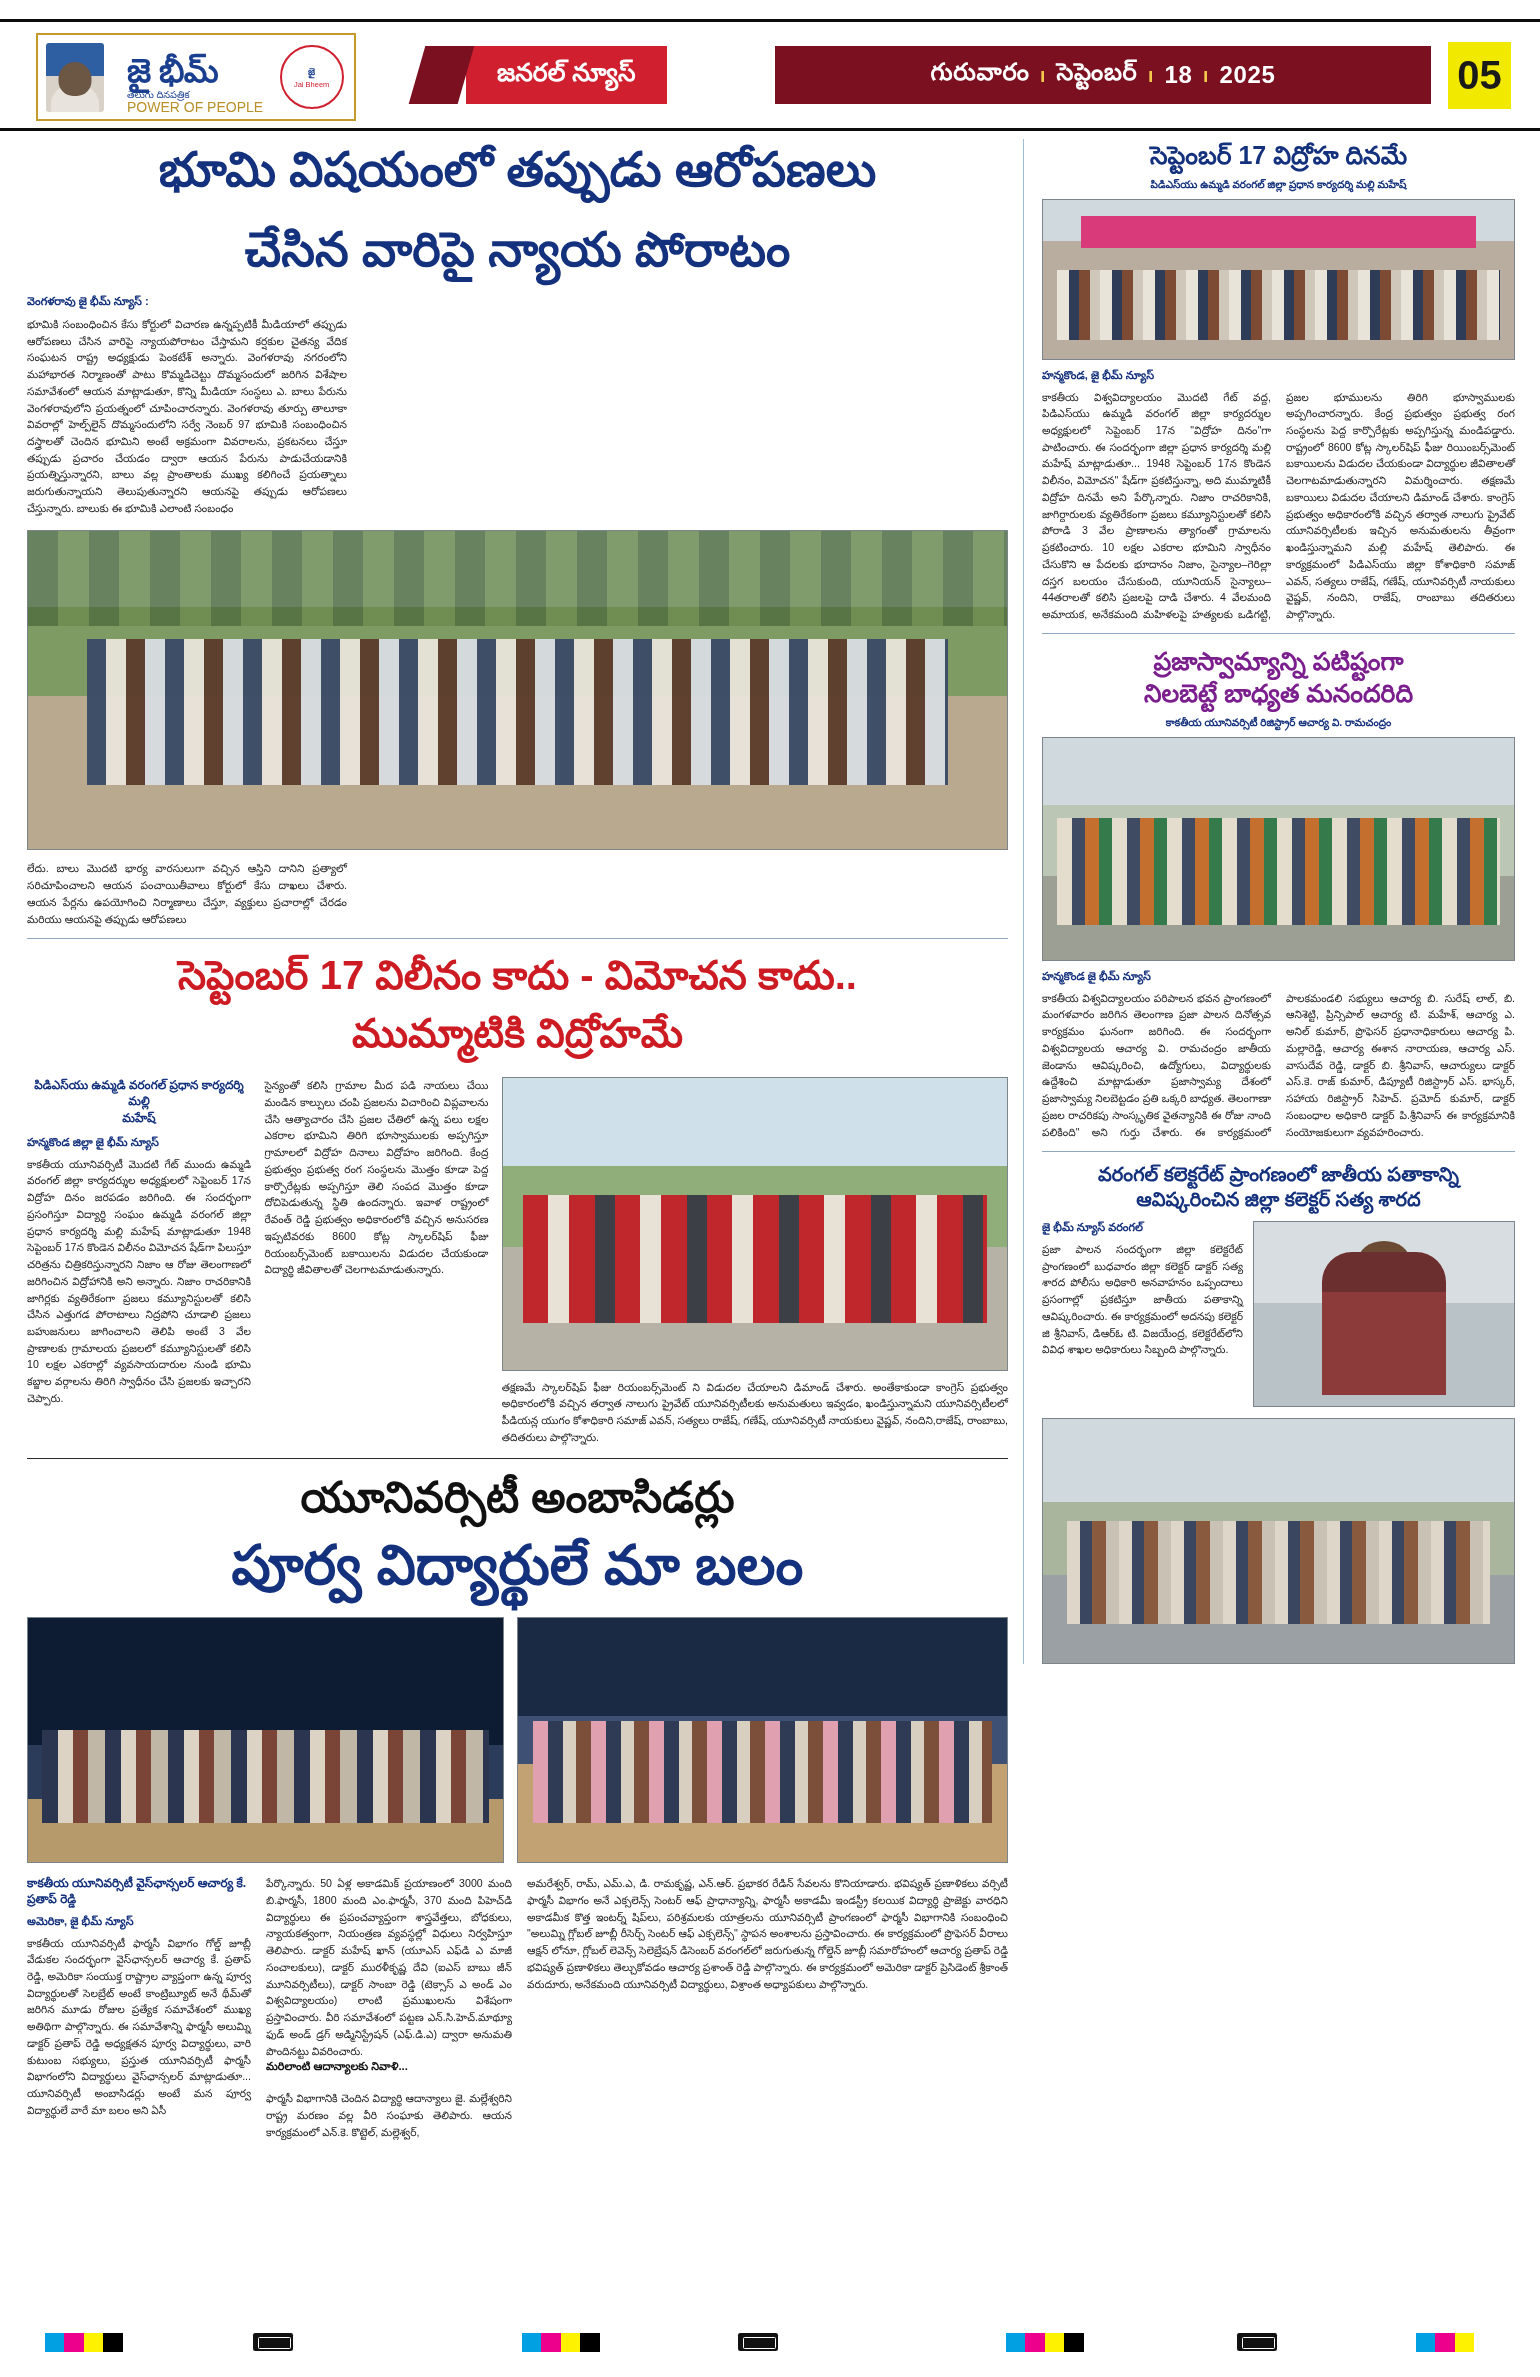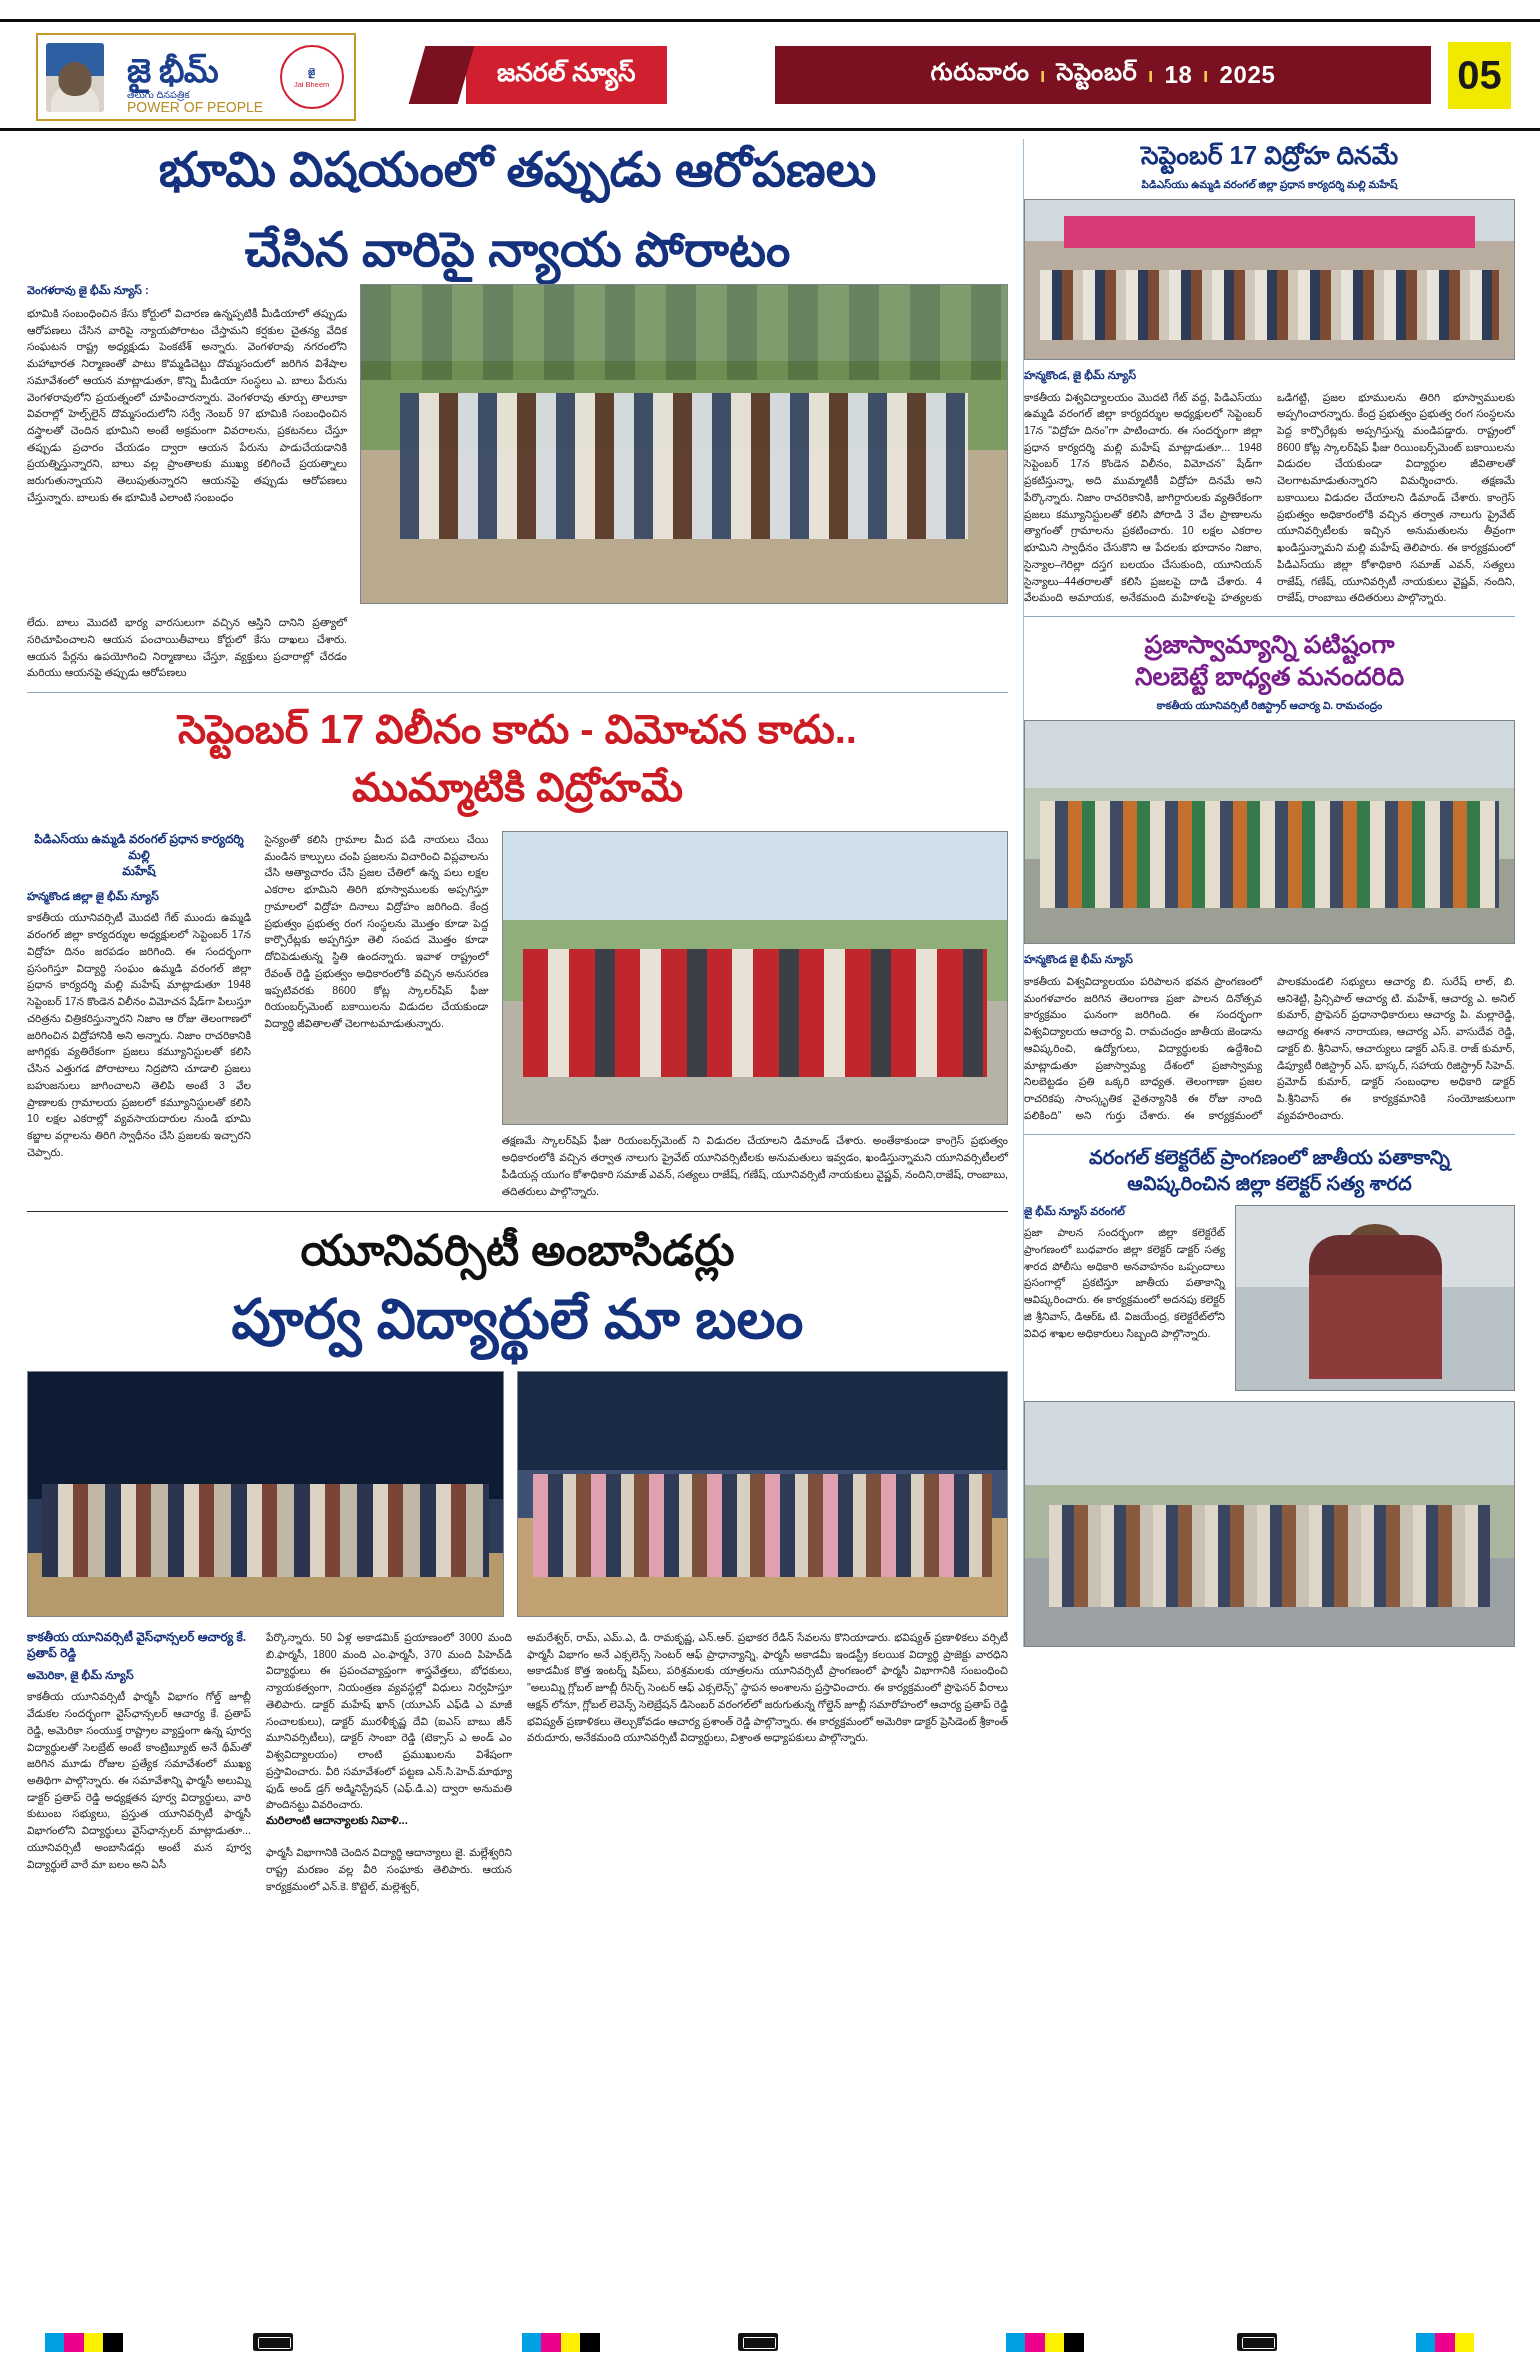"సెప్టెంబర్ 17 విద్రోహ దినమే" .right-col { padding-left: 0 -> 18px }
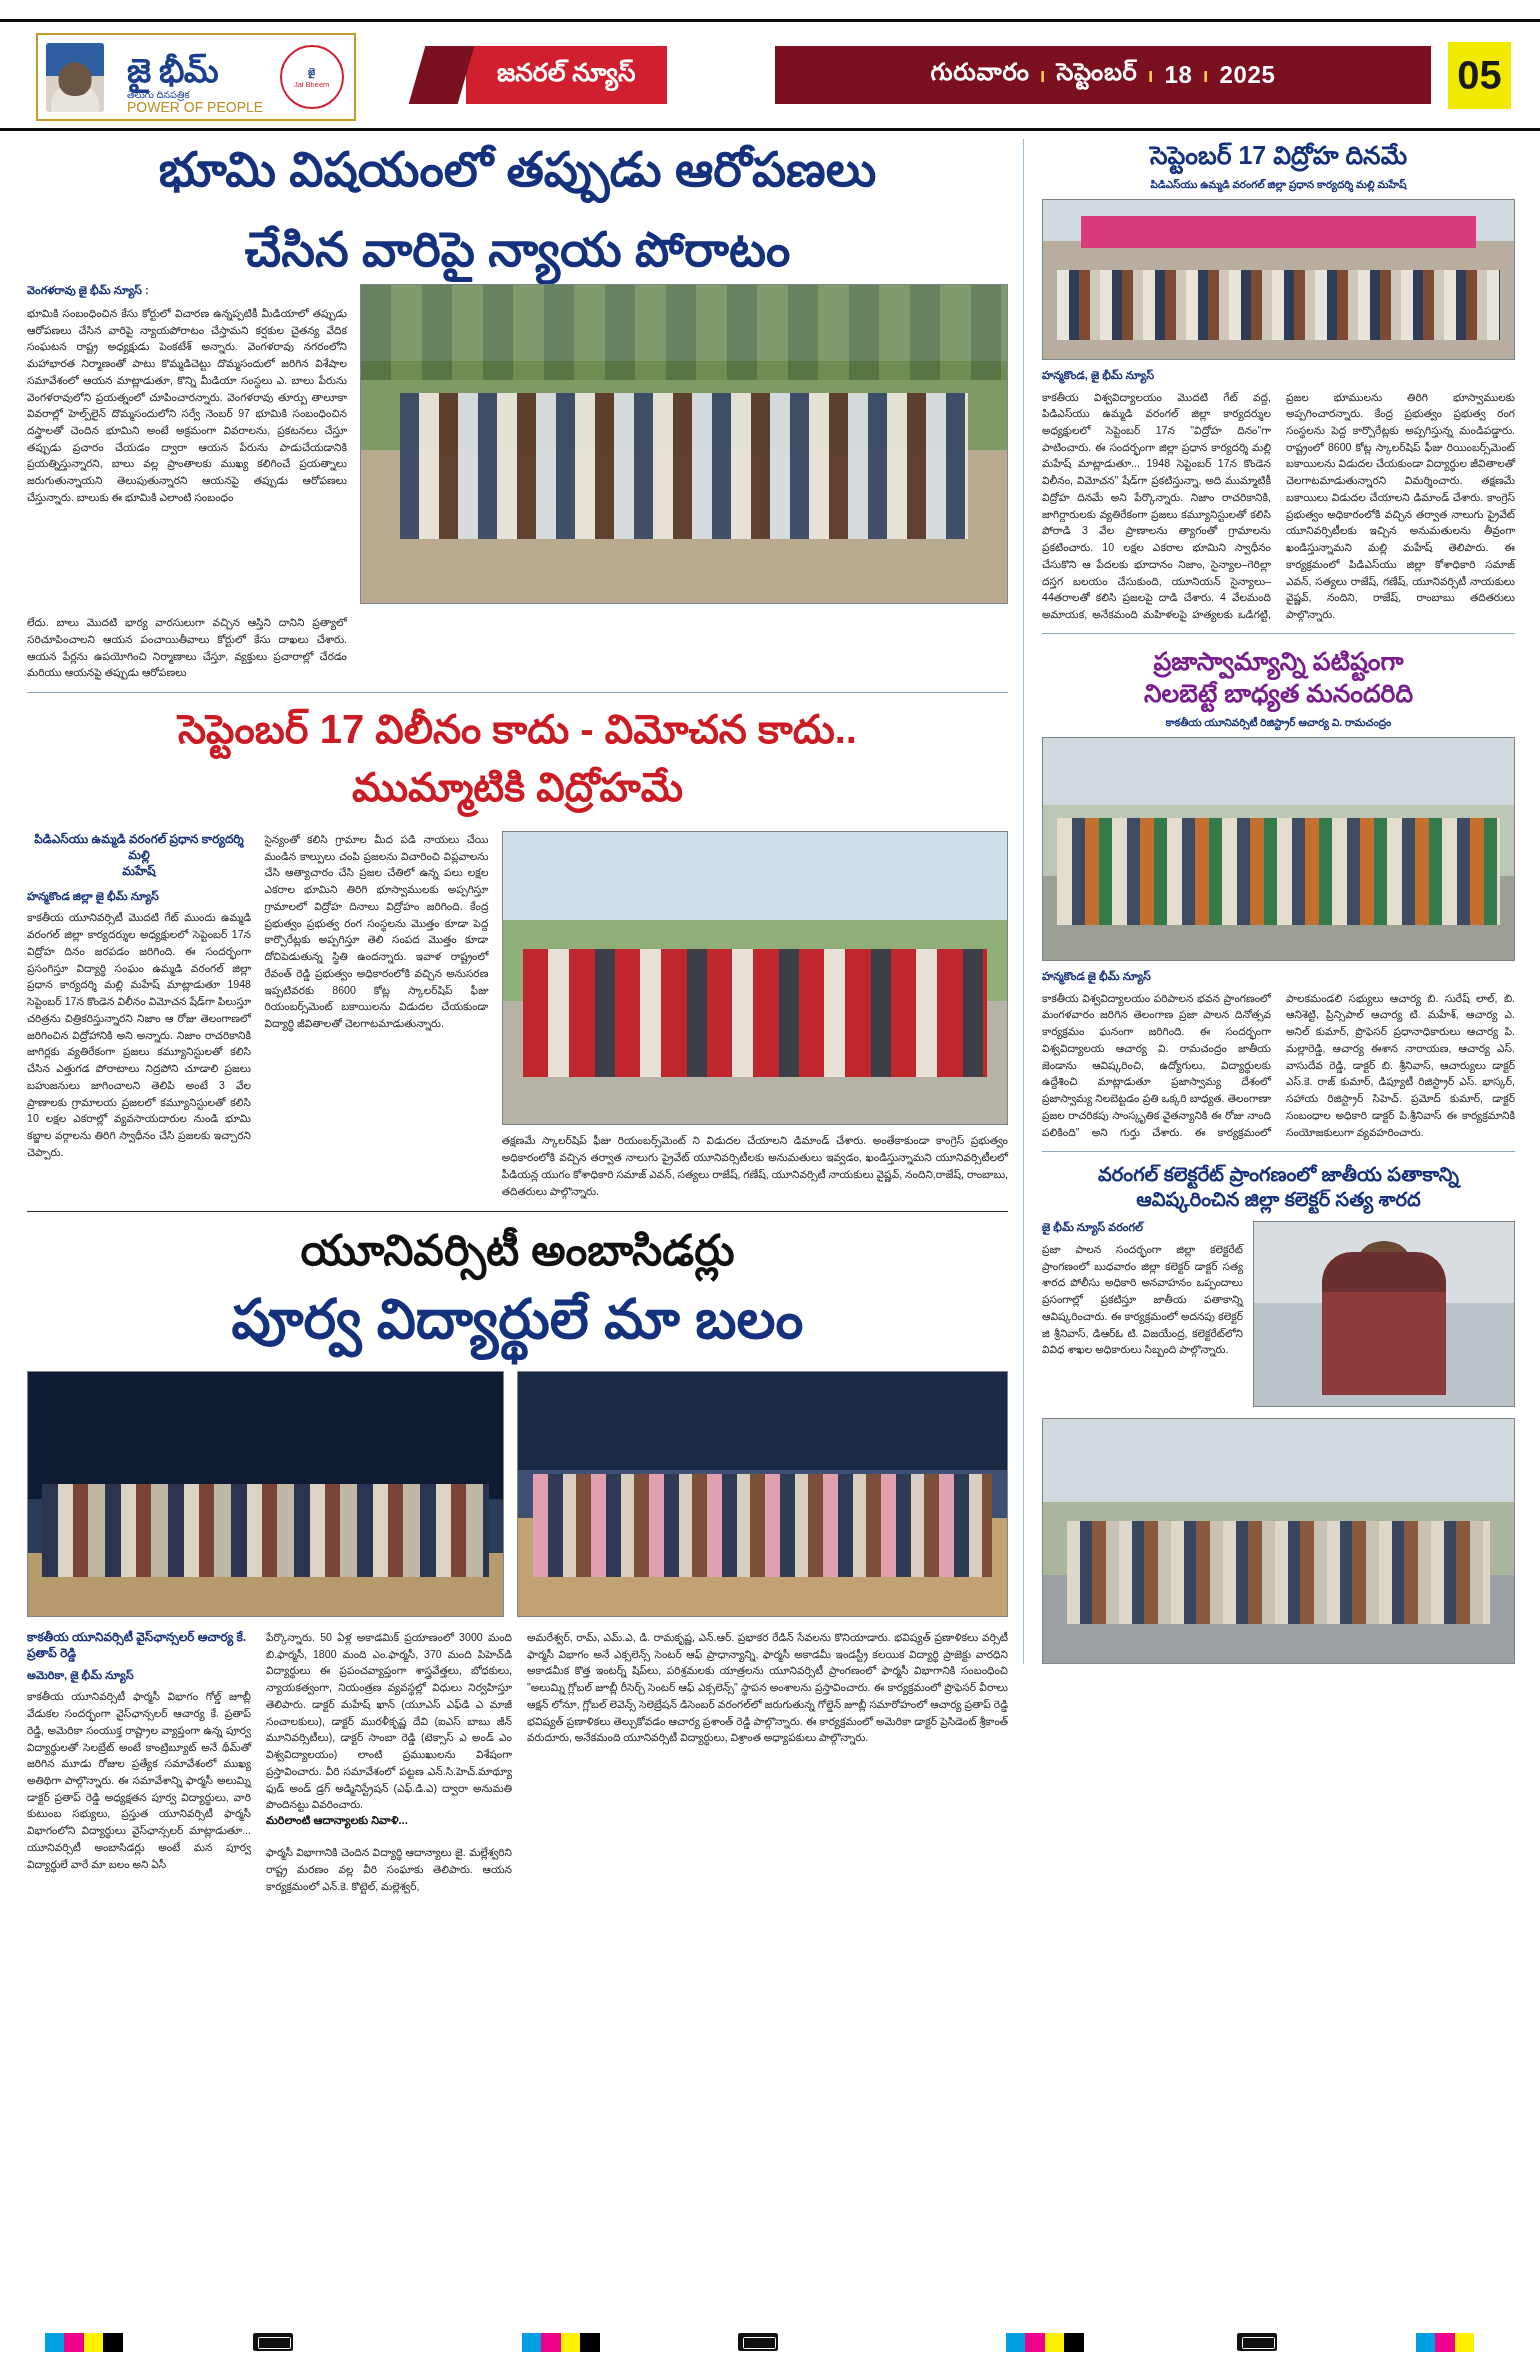"వెంగళరావు జై భీమ్ న్యూస్ :" div { flex-direction: none -> column; margin-top: 3px -> 14px }
